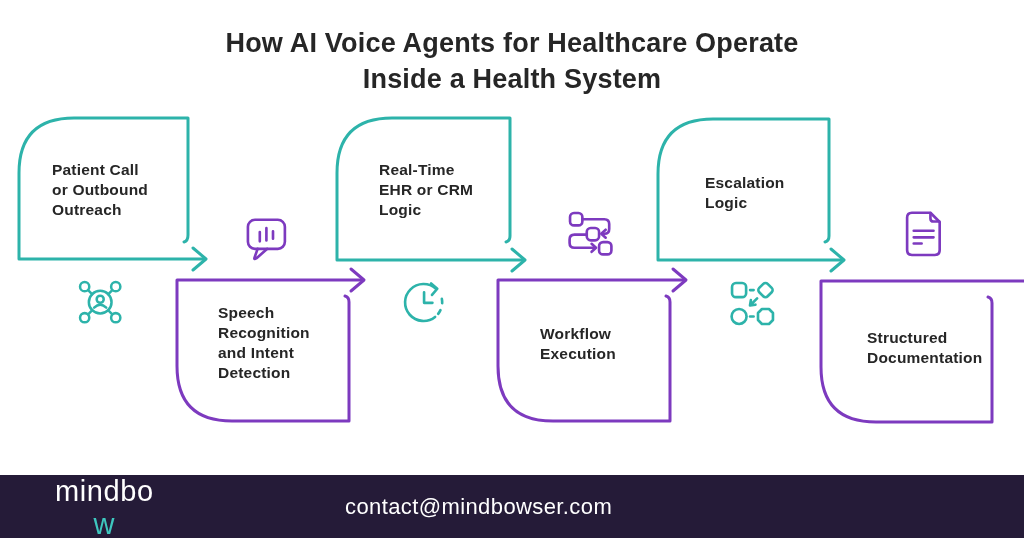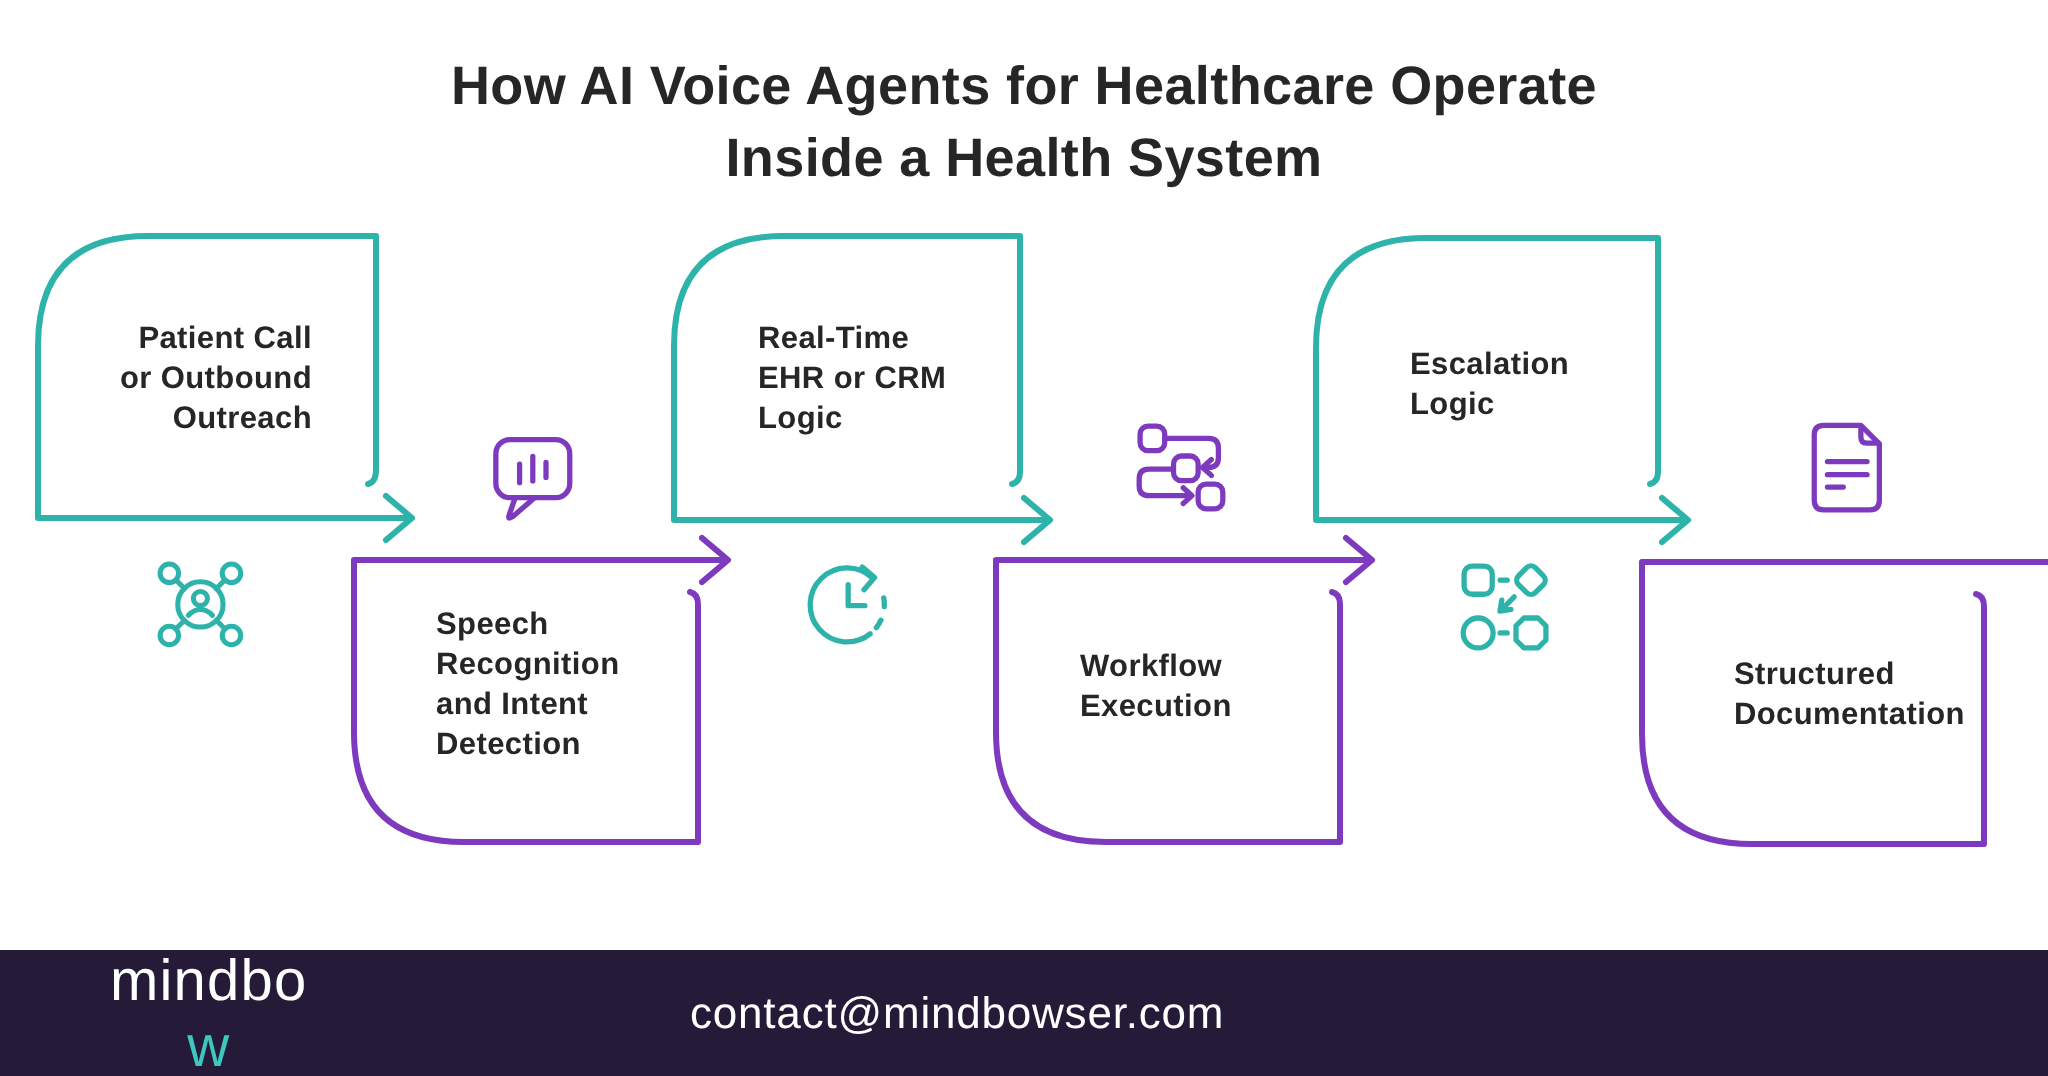"Patient Call or Outbound Outreach" div.step-label { text-align: right -> none }
